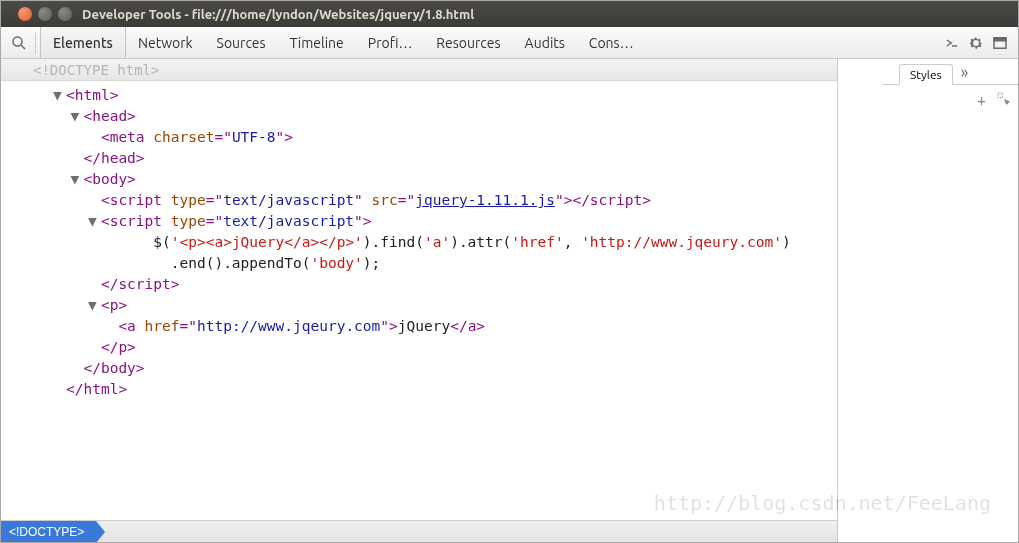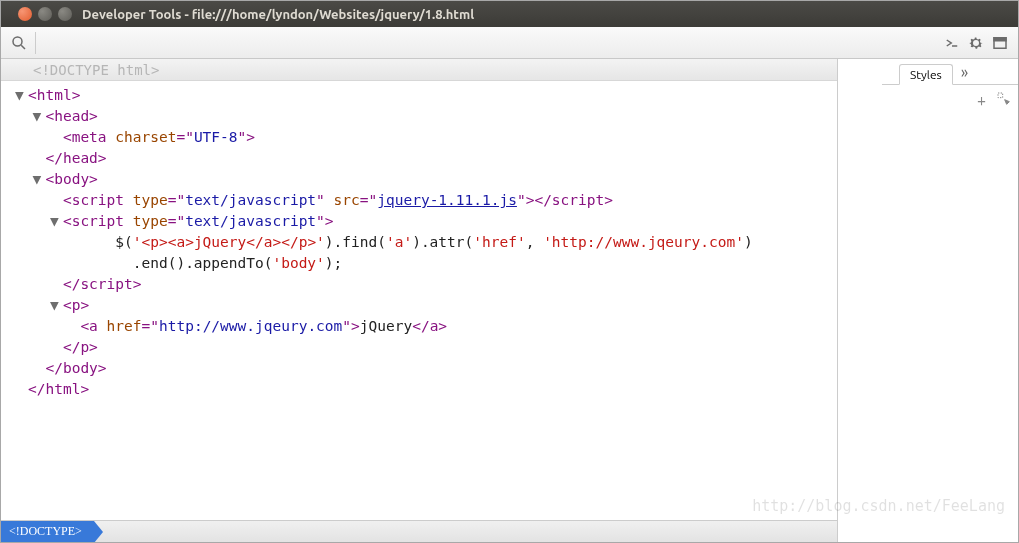"Elements" div.tabs { html: none -> <div> <div>Elements</div> <div>Network</div> <div>Sources</div> <div>Timeline</div> <div>Profi…</div> <div>Resources</div> <div>Audits</div> <div>Cons…</div> </div> }
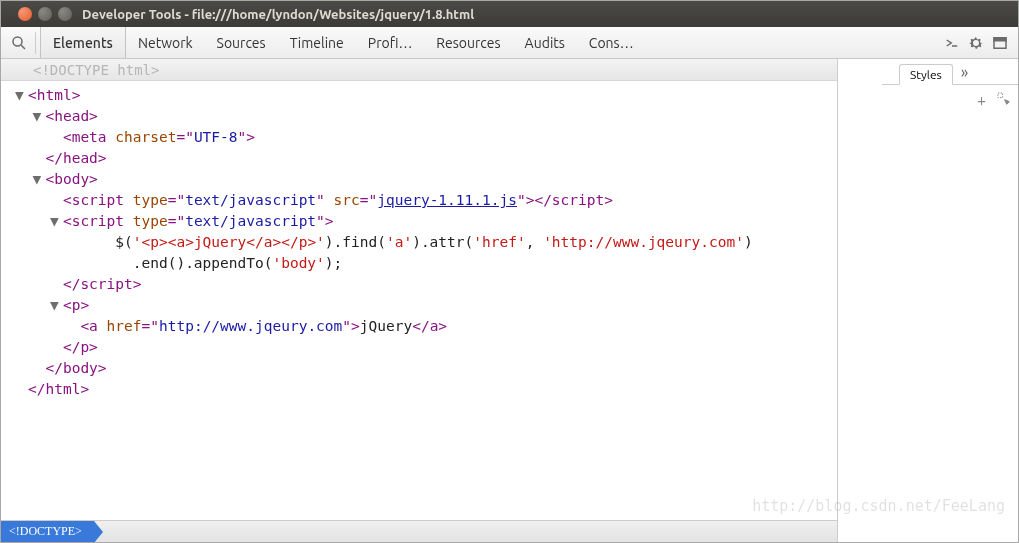"▼ <html>" .code { margin-left: none -> 38px }
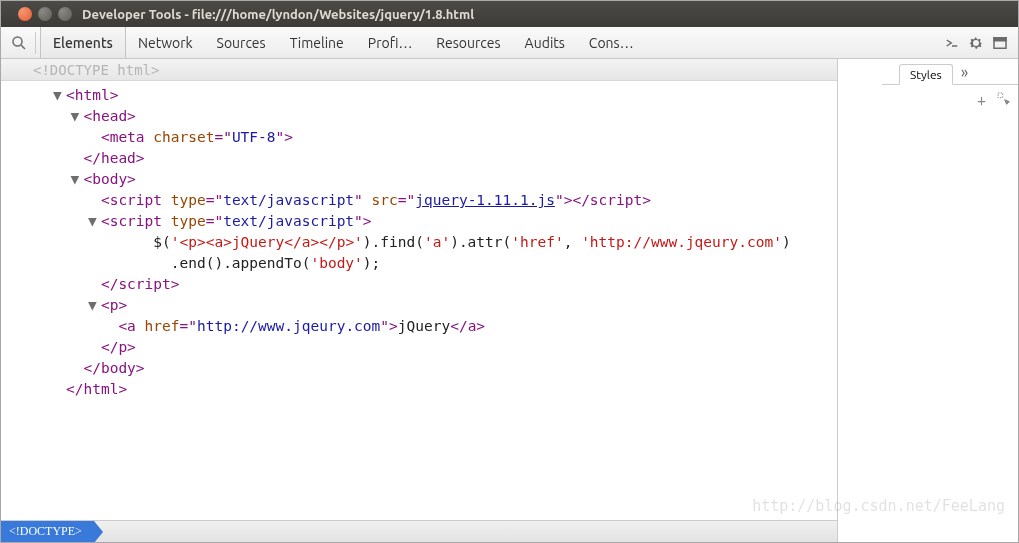"http://blog.csdn.net/FeeLang" .watermark { font-size: 15px -> 20px; right: 14px -> 28px }
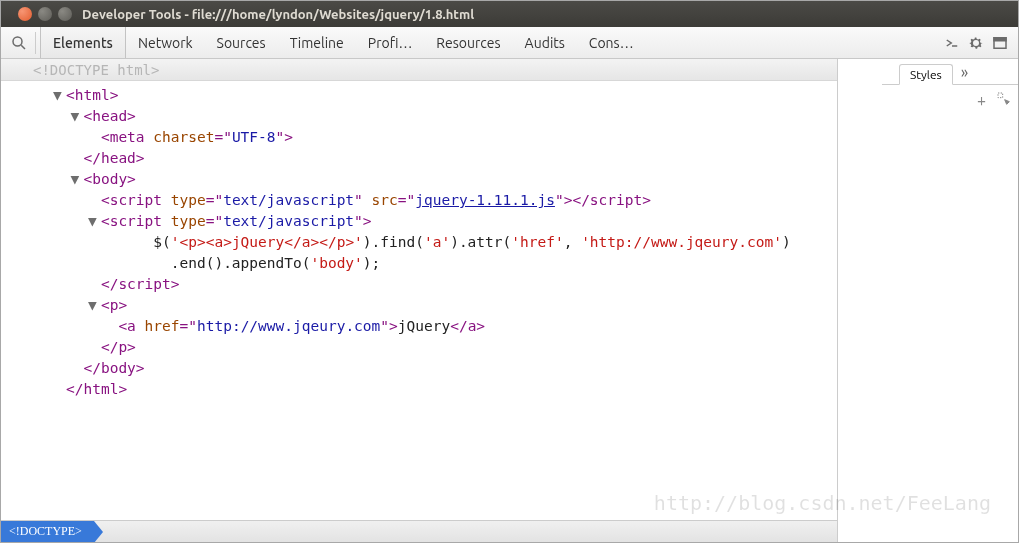"<!DOCTYPE>" .crumb { font-family: Liberation Serif, serif -> Liberation Sans, sans-serif }
